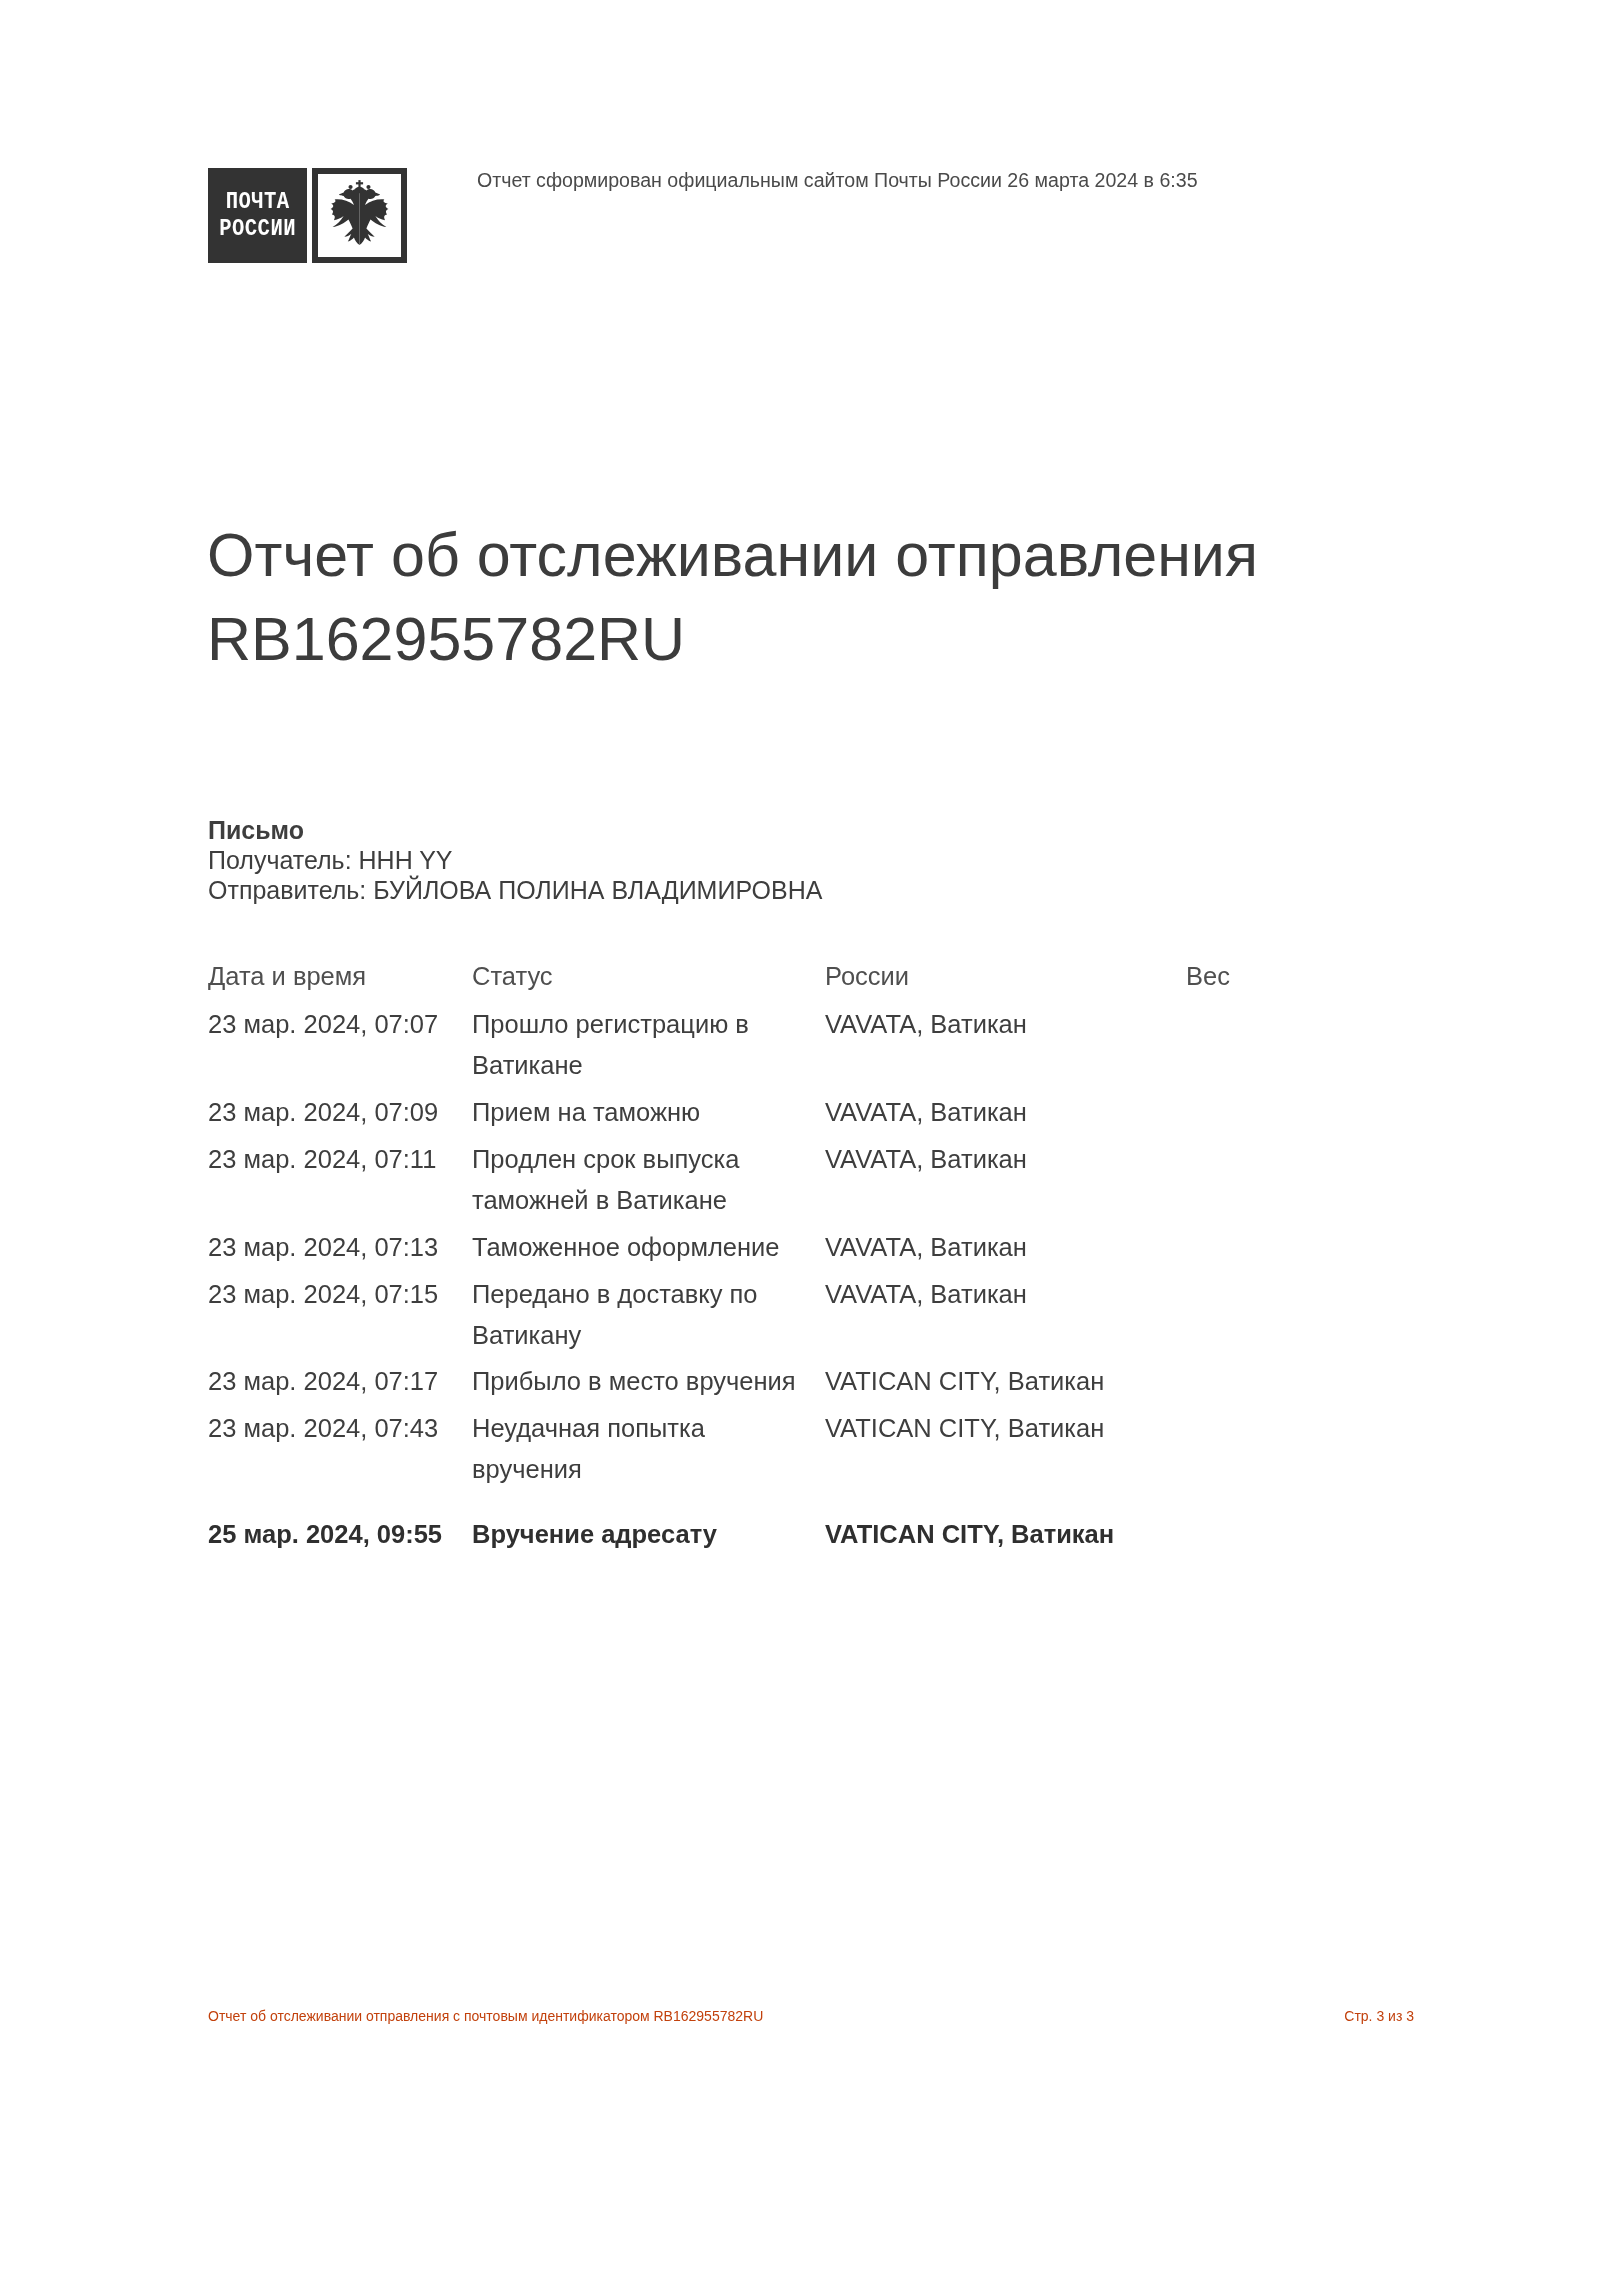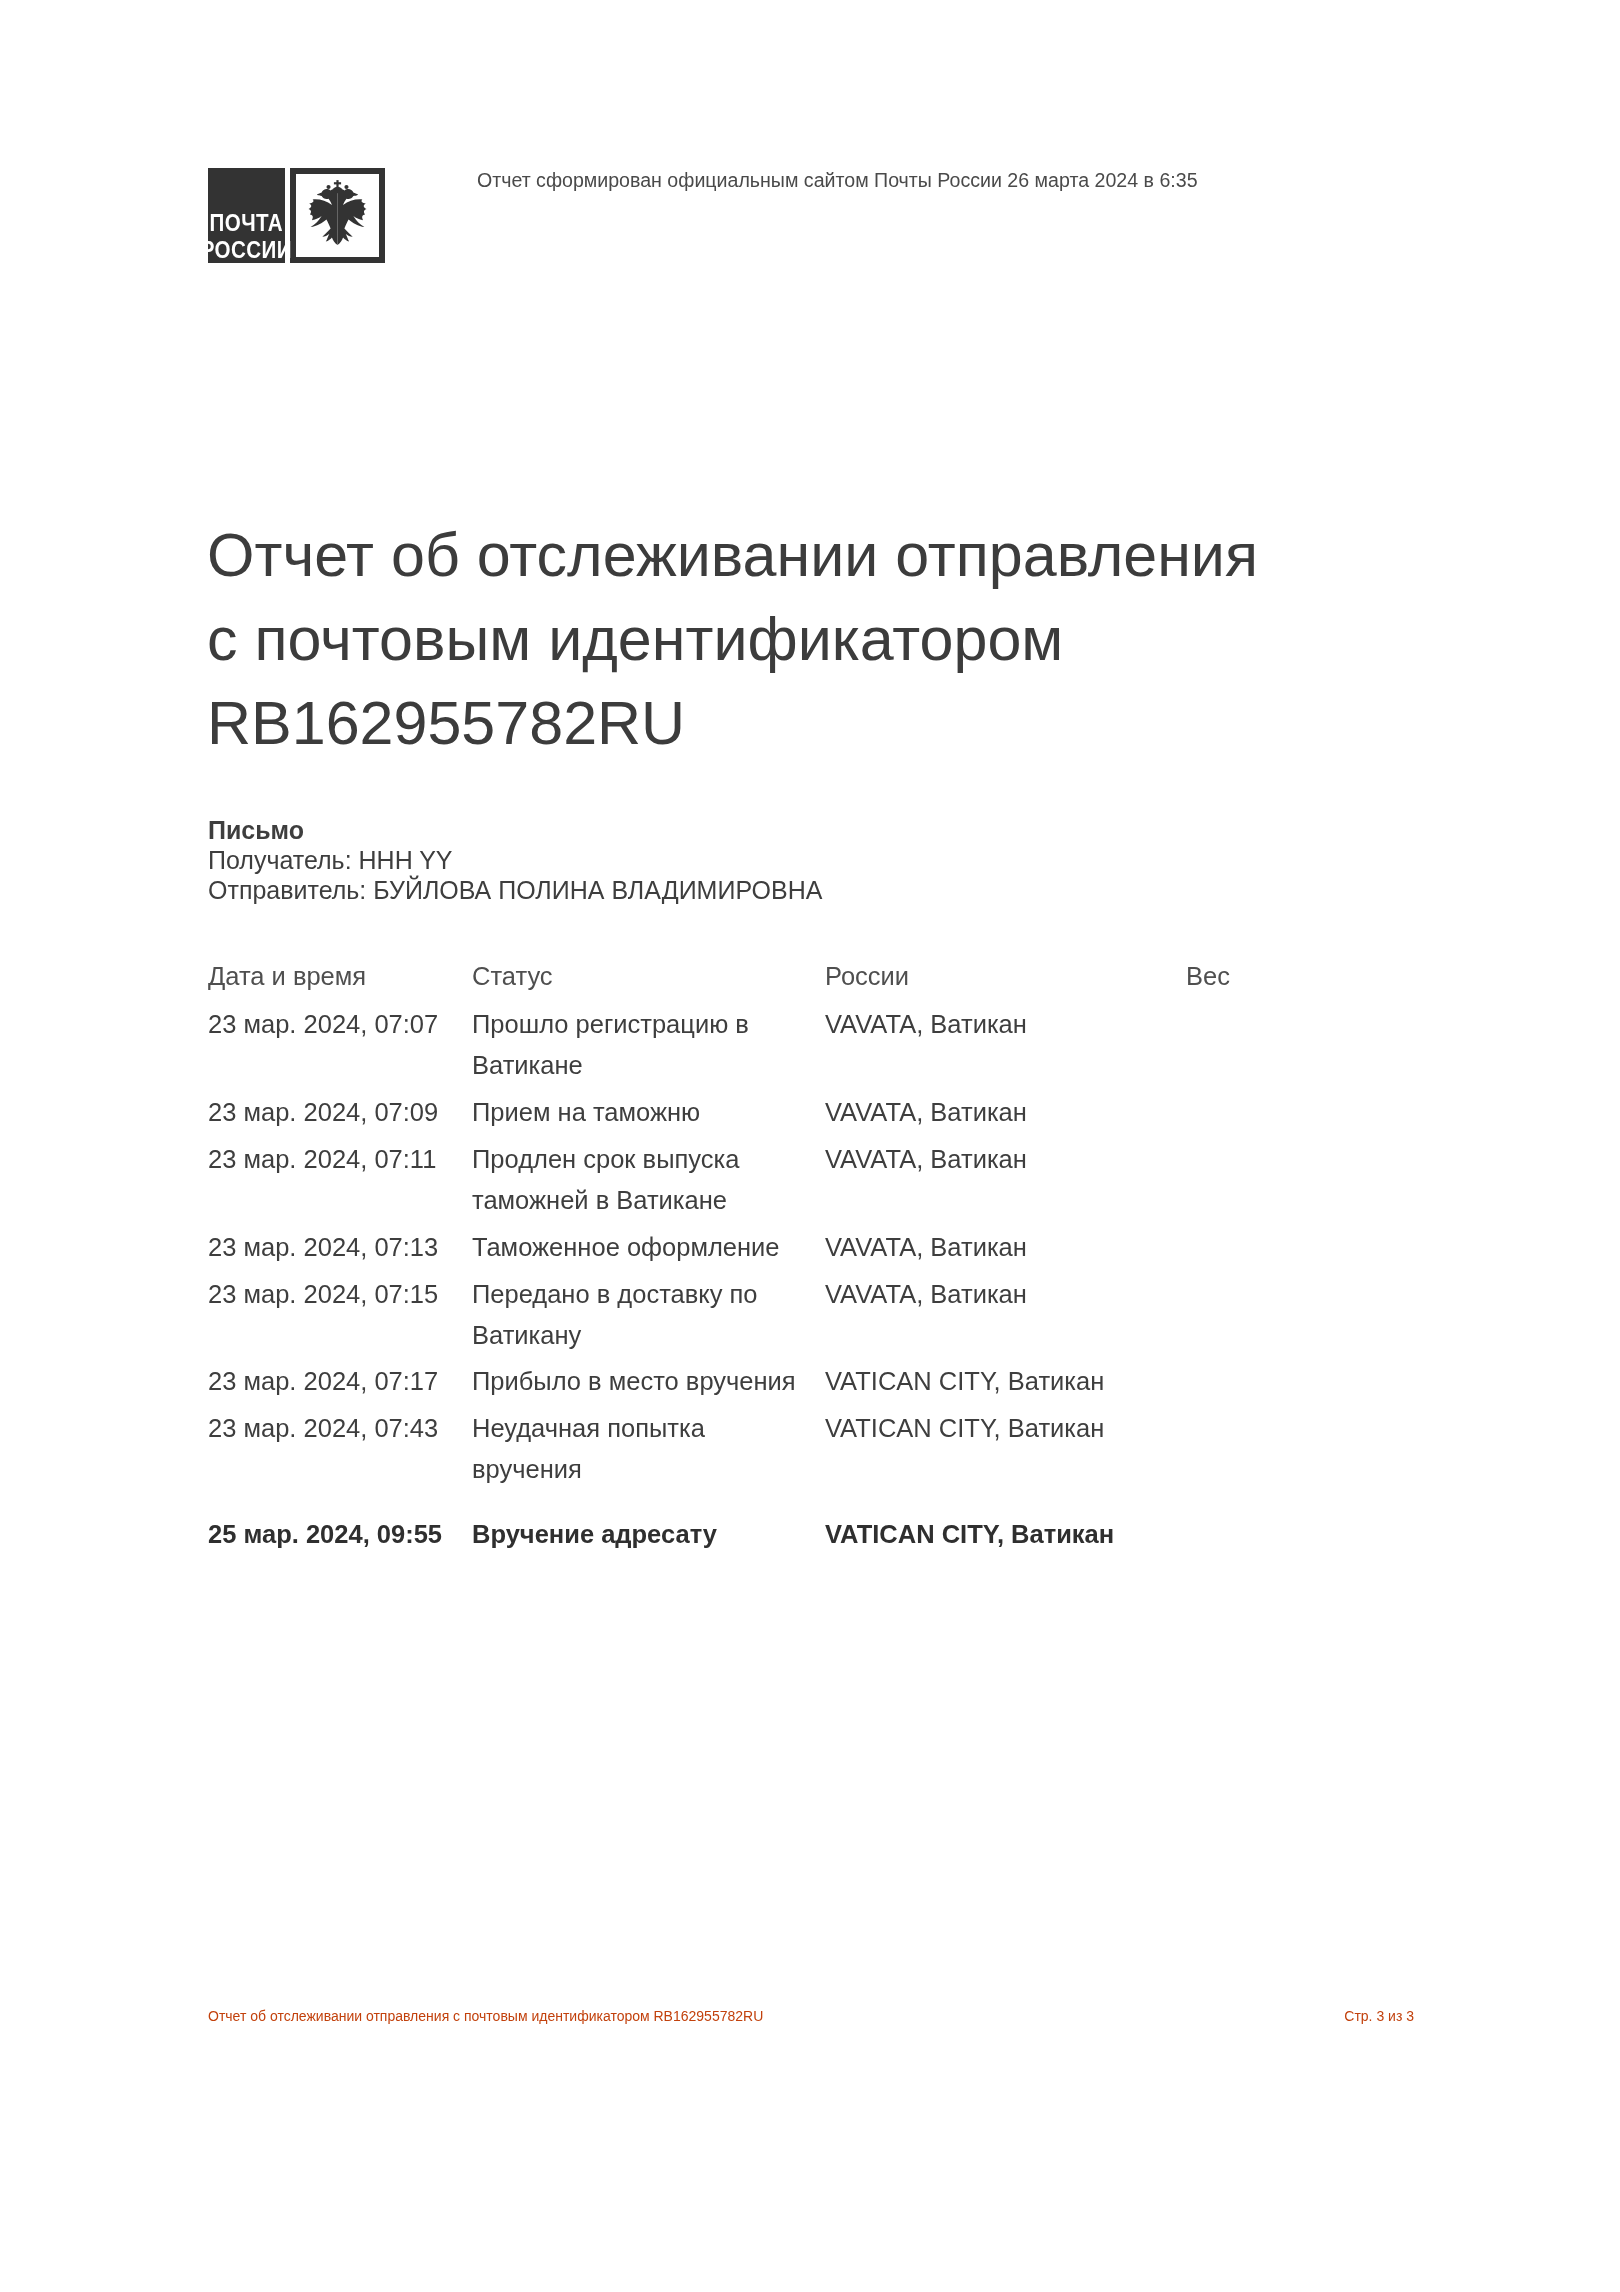"ПОЧТА" .logo-box-text { align-items: flex-end -> center; font-family: none -> Liberation Mono, monospace; width: 77px -> 99px }
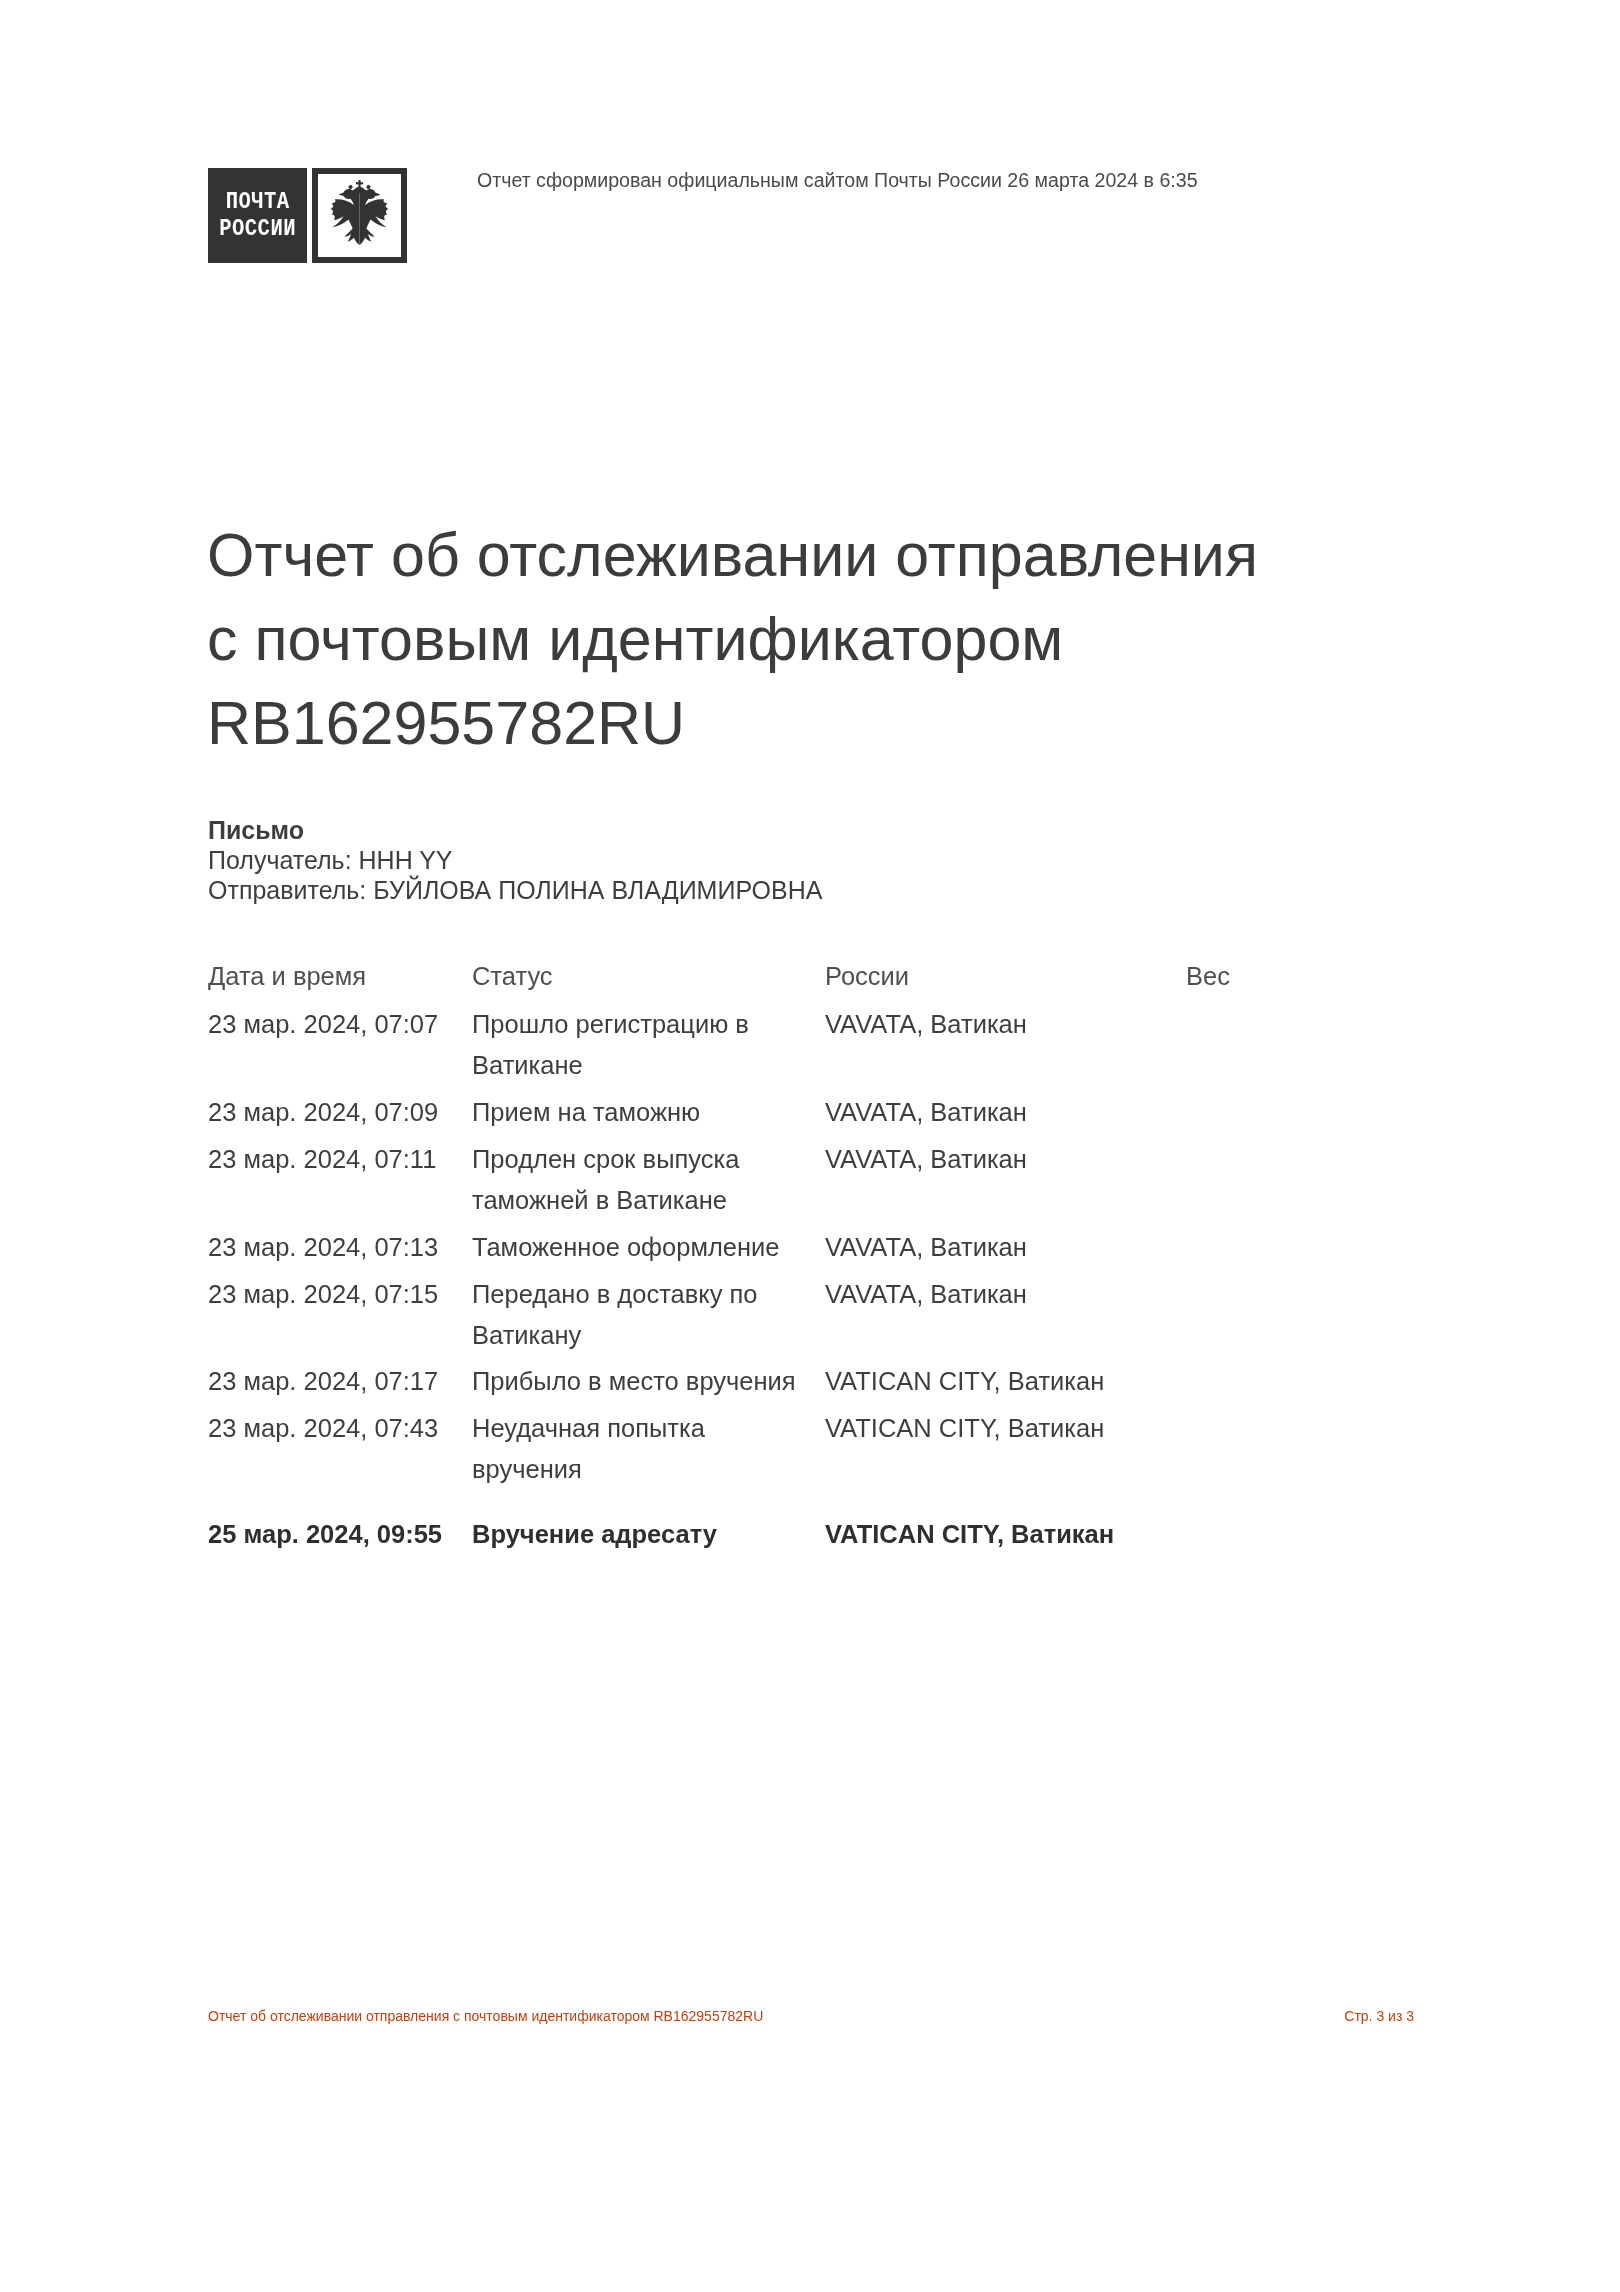"с почтовым идентификатором" div { html: <div>с почтовым идентификатором</div> -> none }
